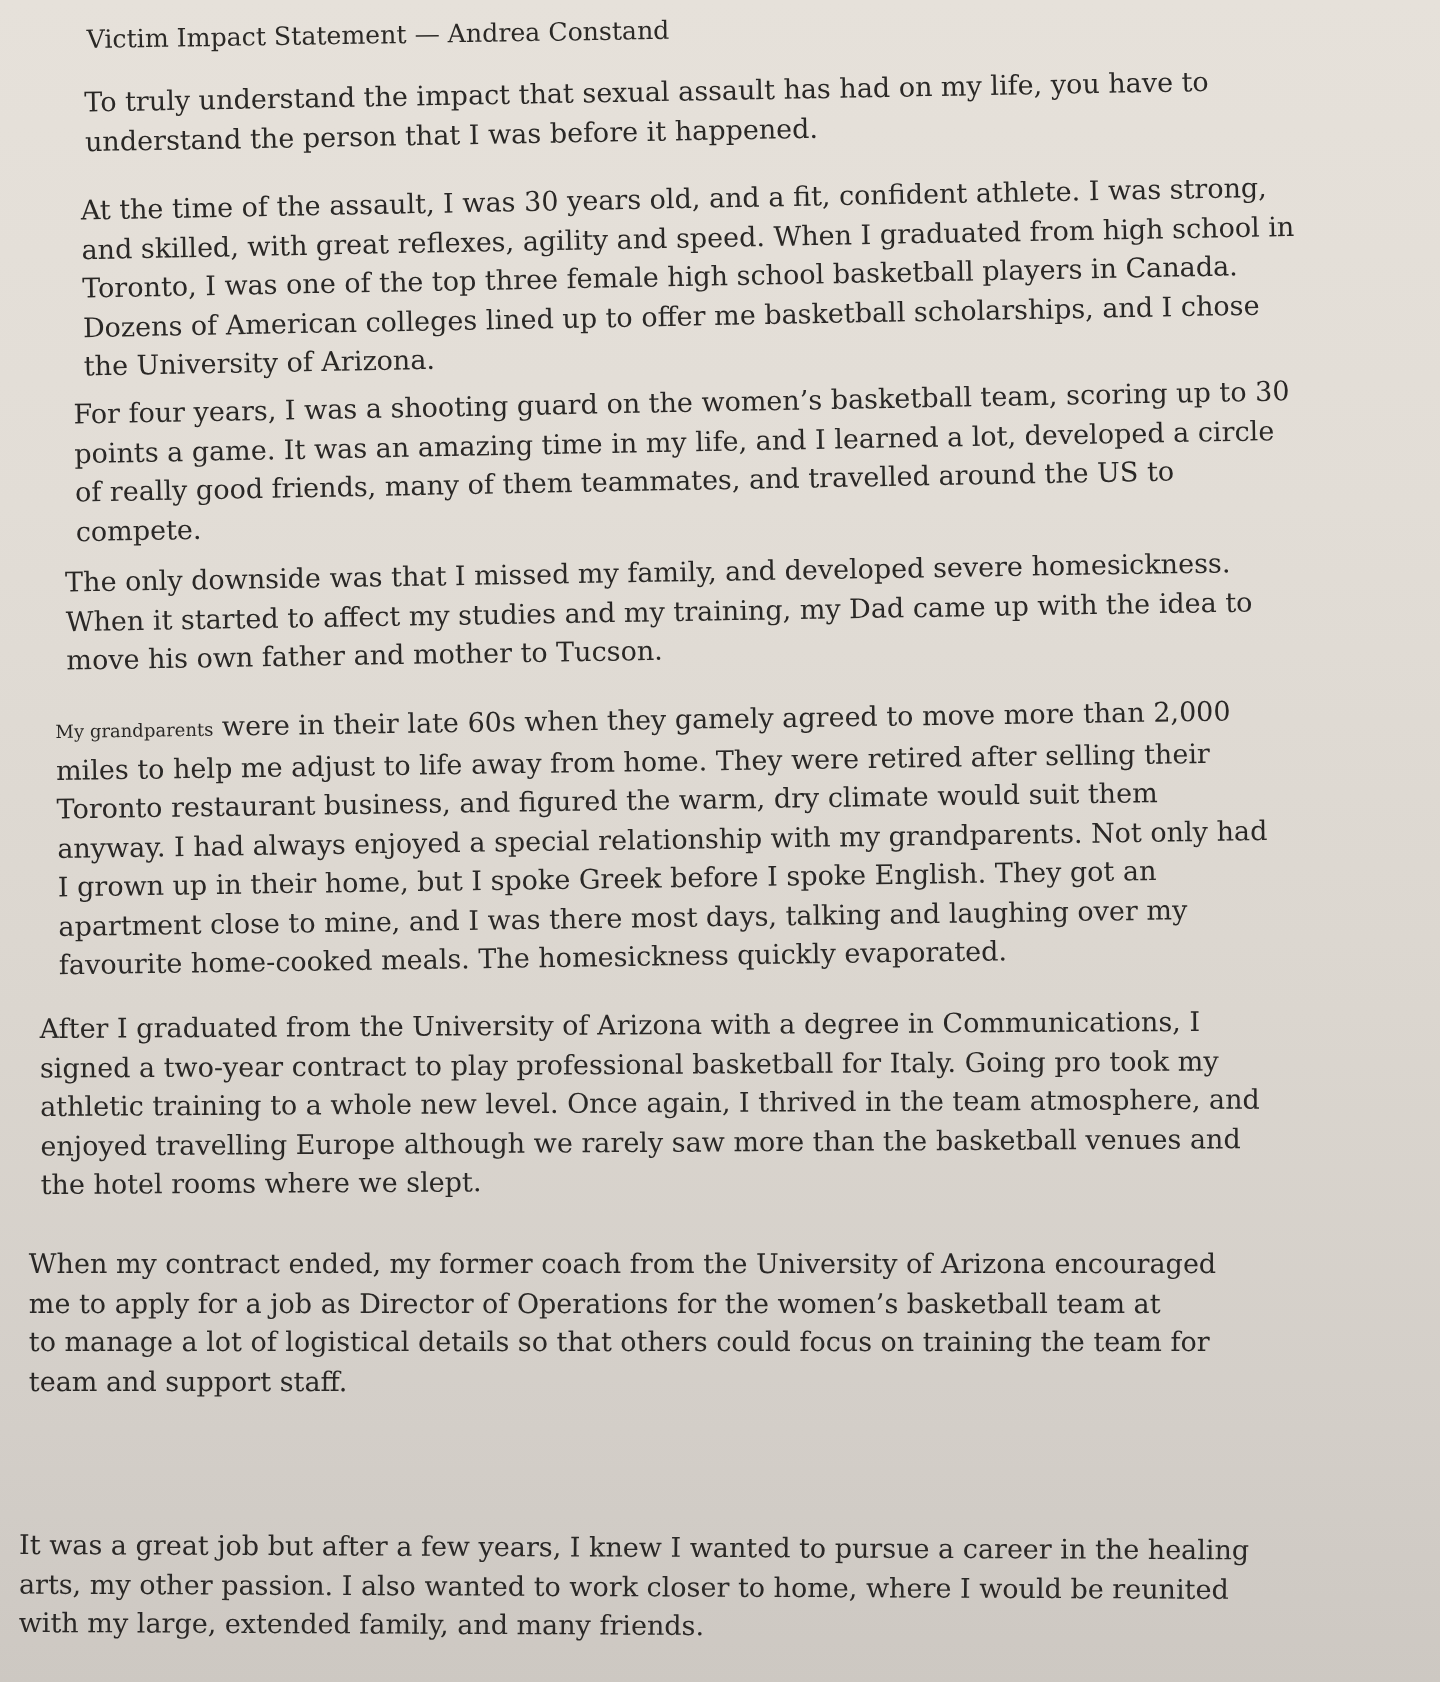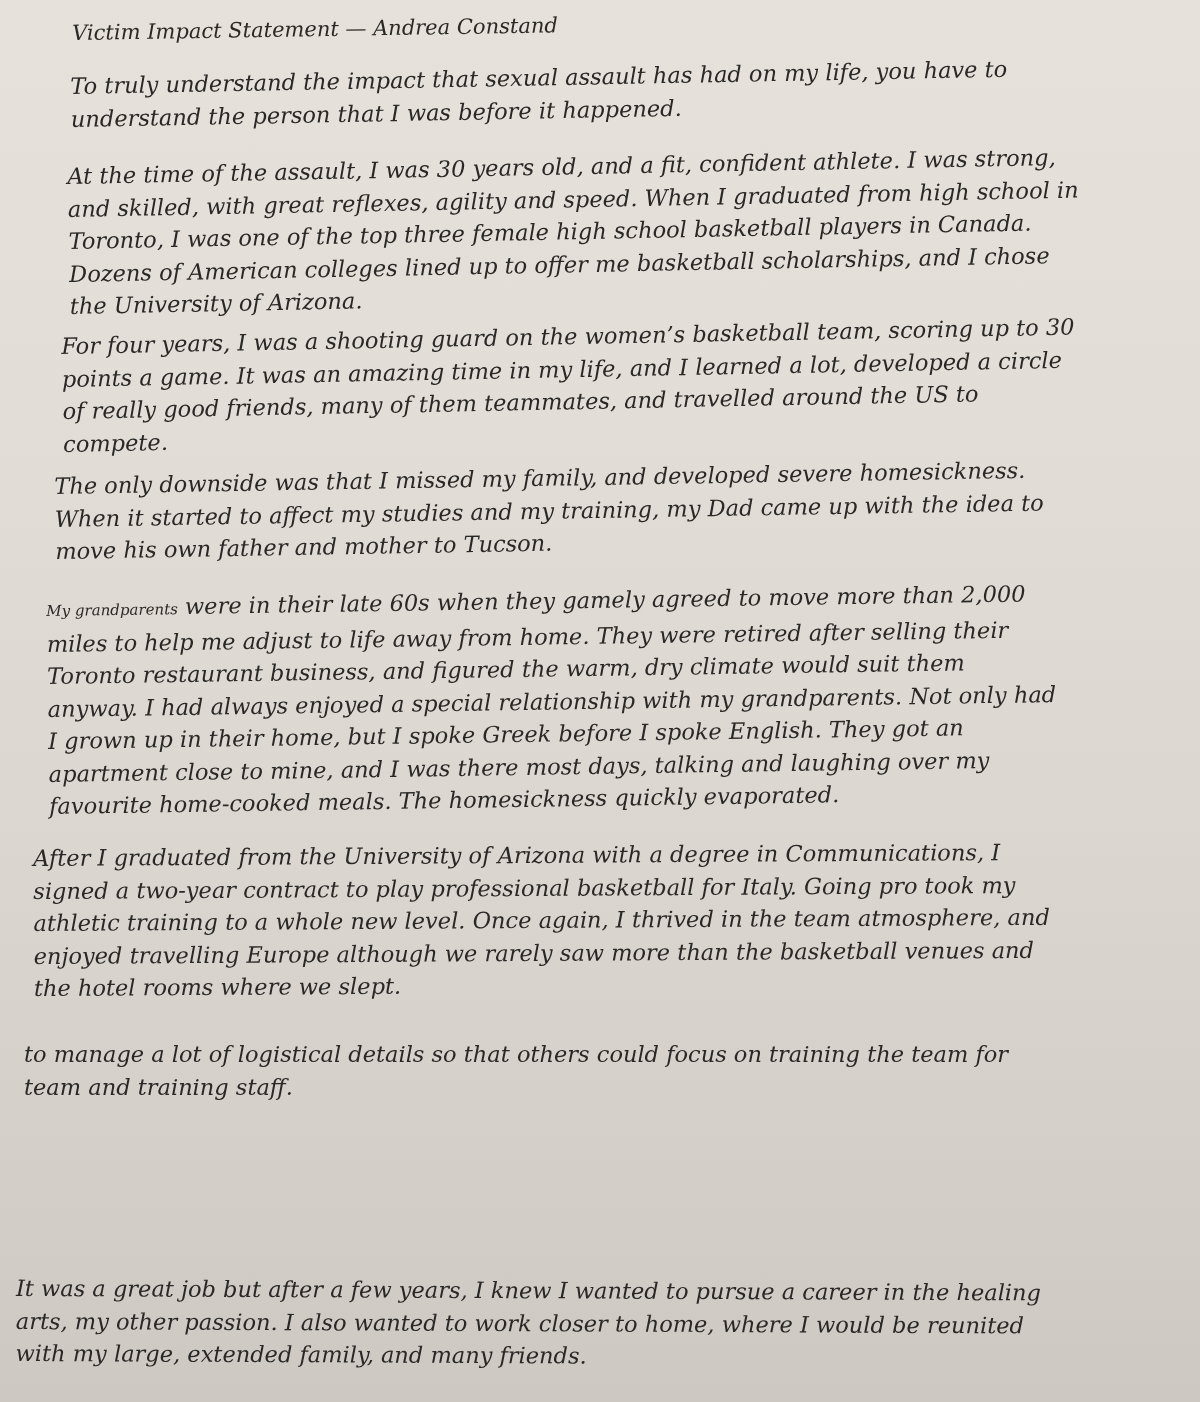"Victim Impact Statement — Andrea" .page { font-style: italic -> none }
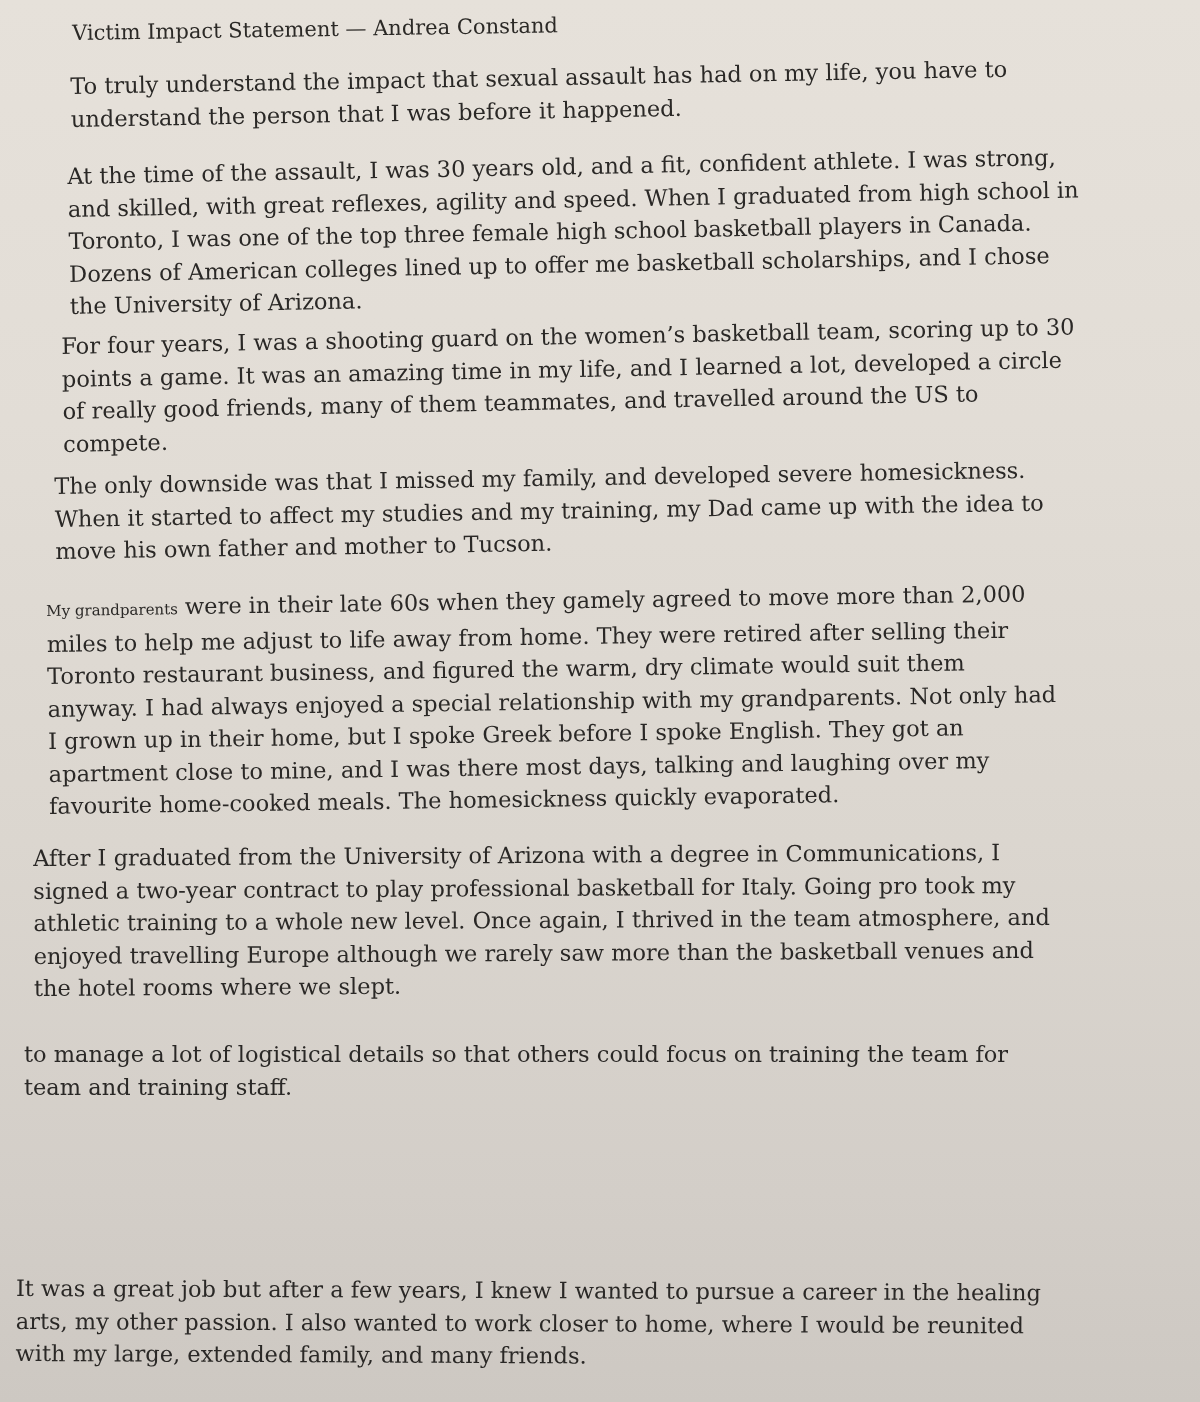"When my contract ended, my" span.line { html: none -> <span>When my contract ended, my former coach from the University of Arizona encouraged</span> }
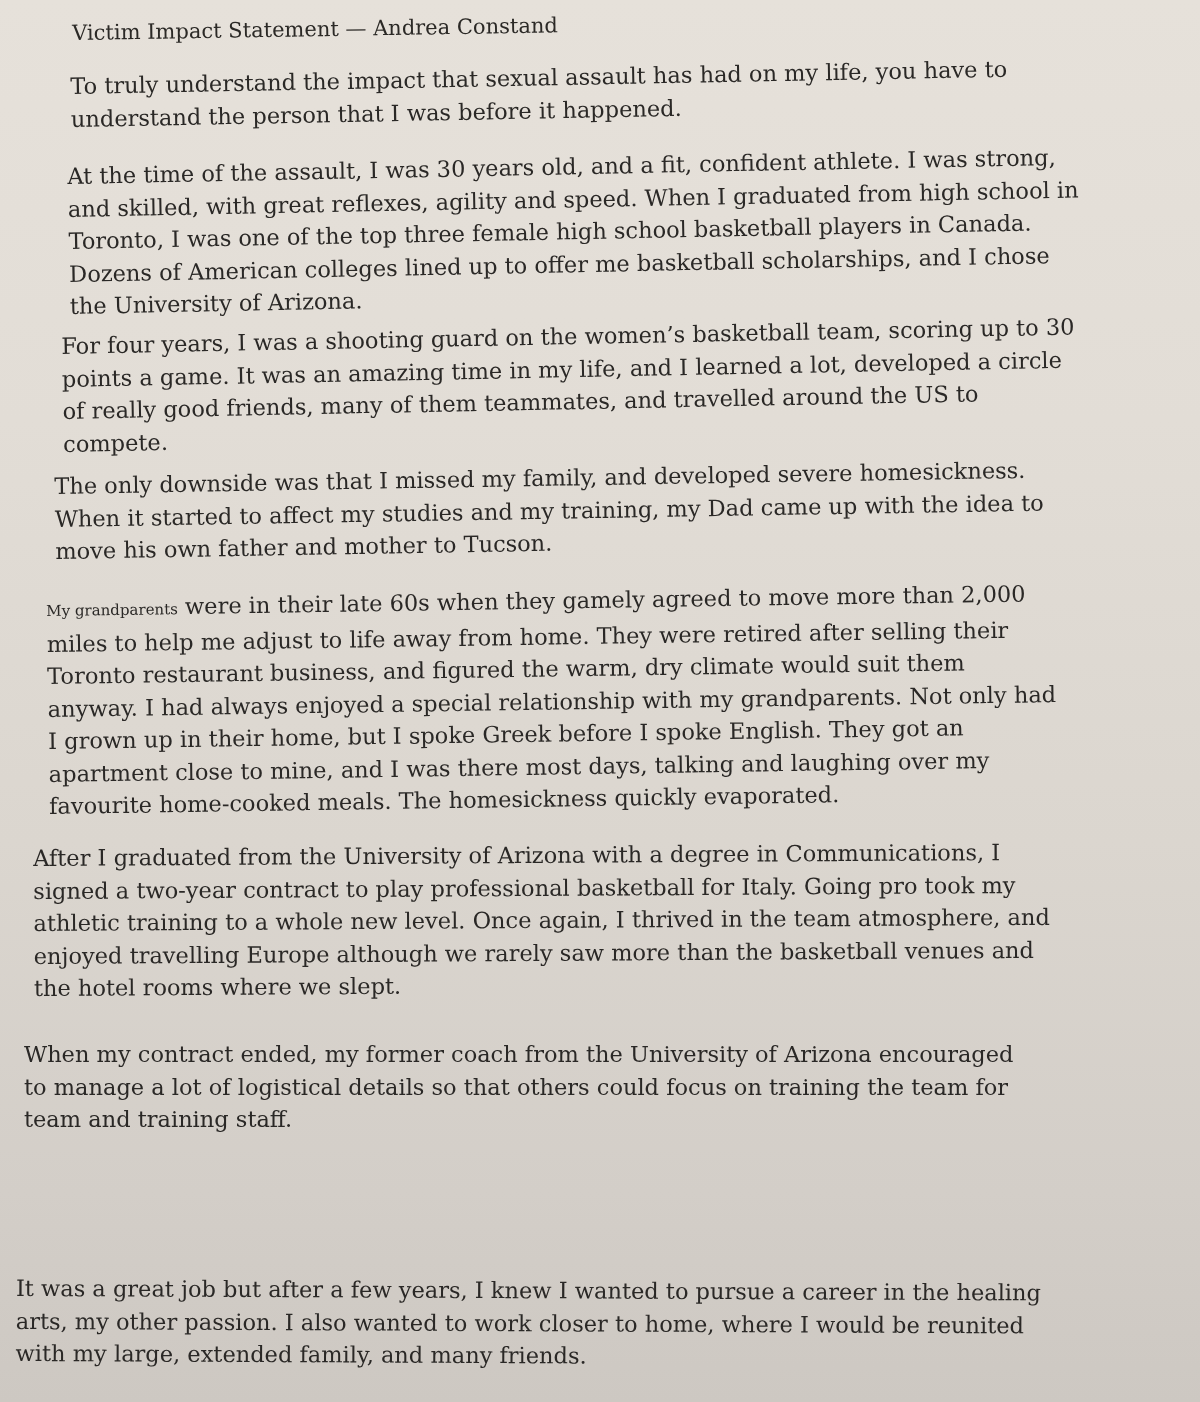"me to apply for a" span.line { html: none -> <span>me to apply for a job as Director of Operations for the women’s basketball team at</span> }
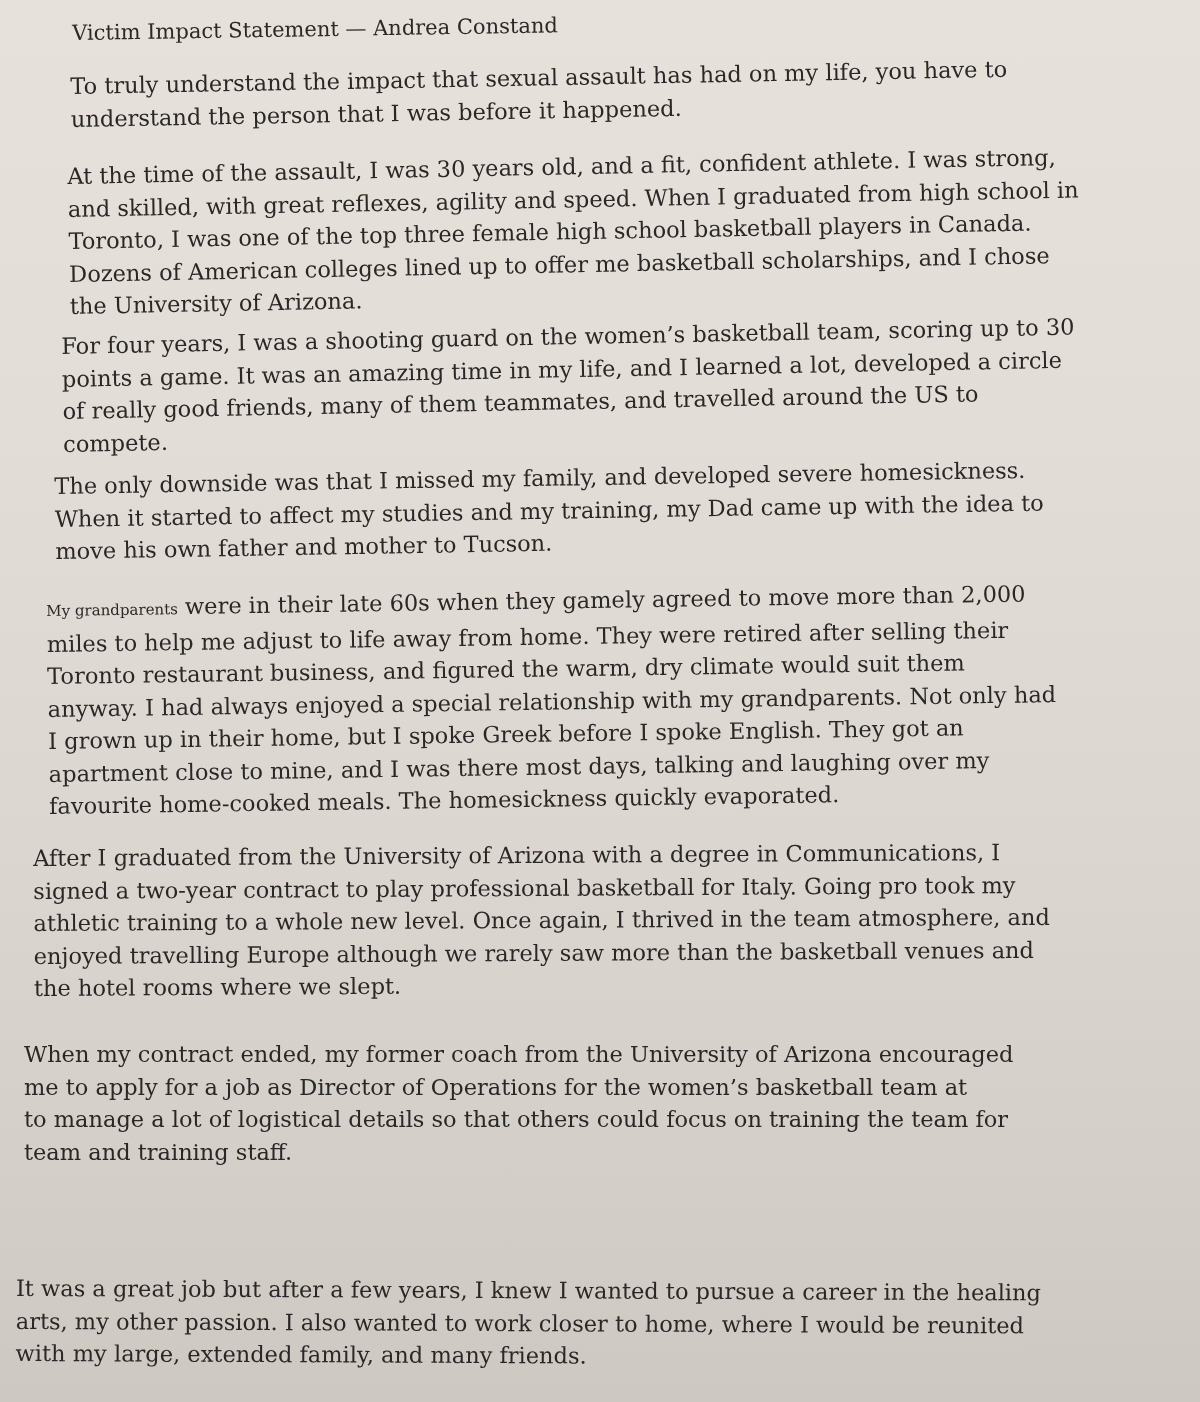"team and training staff." span.line { text: training -> support }
